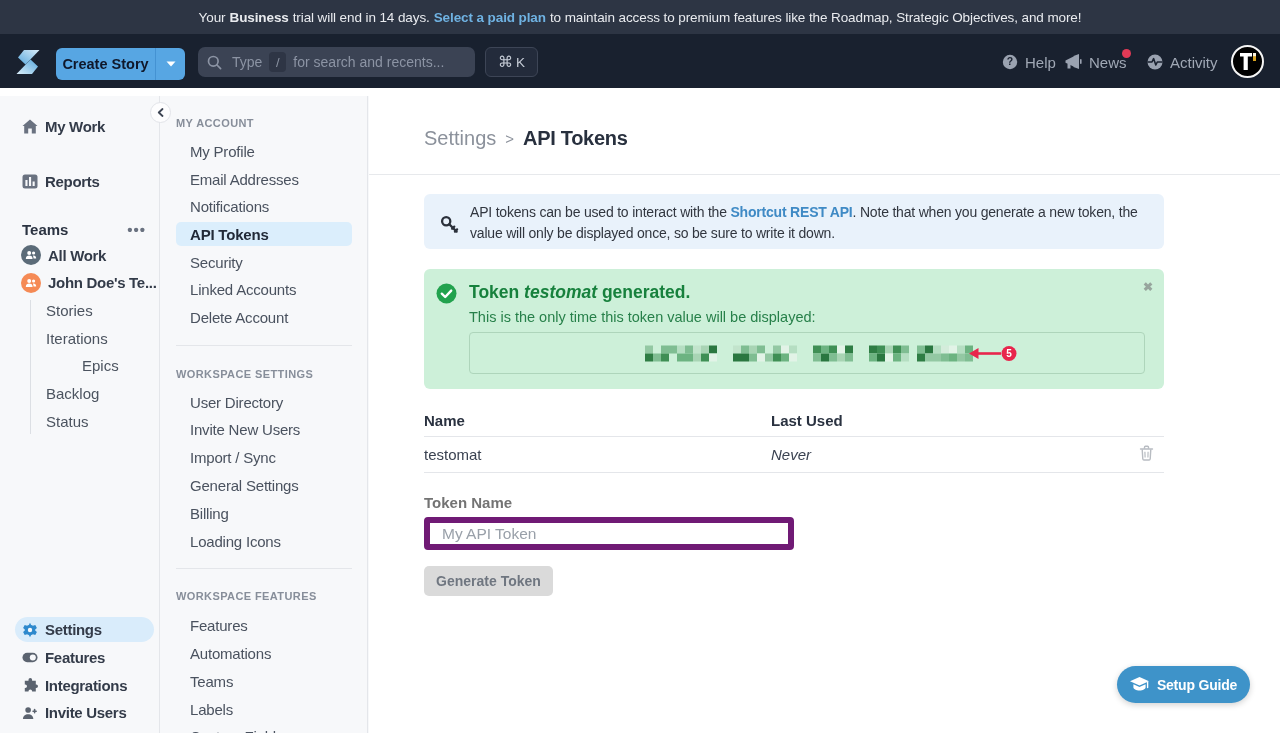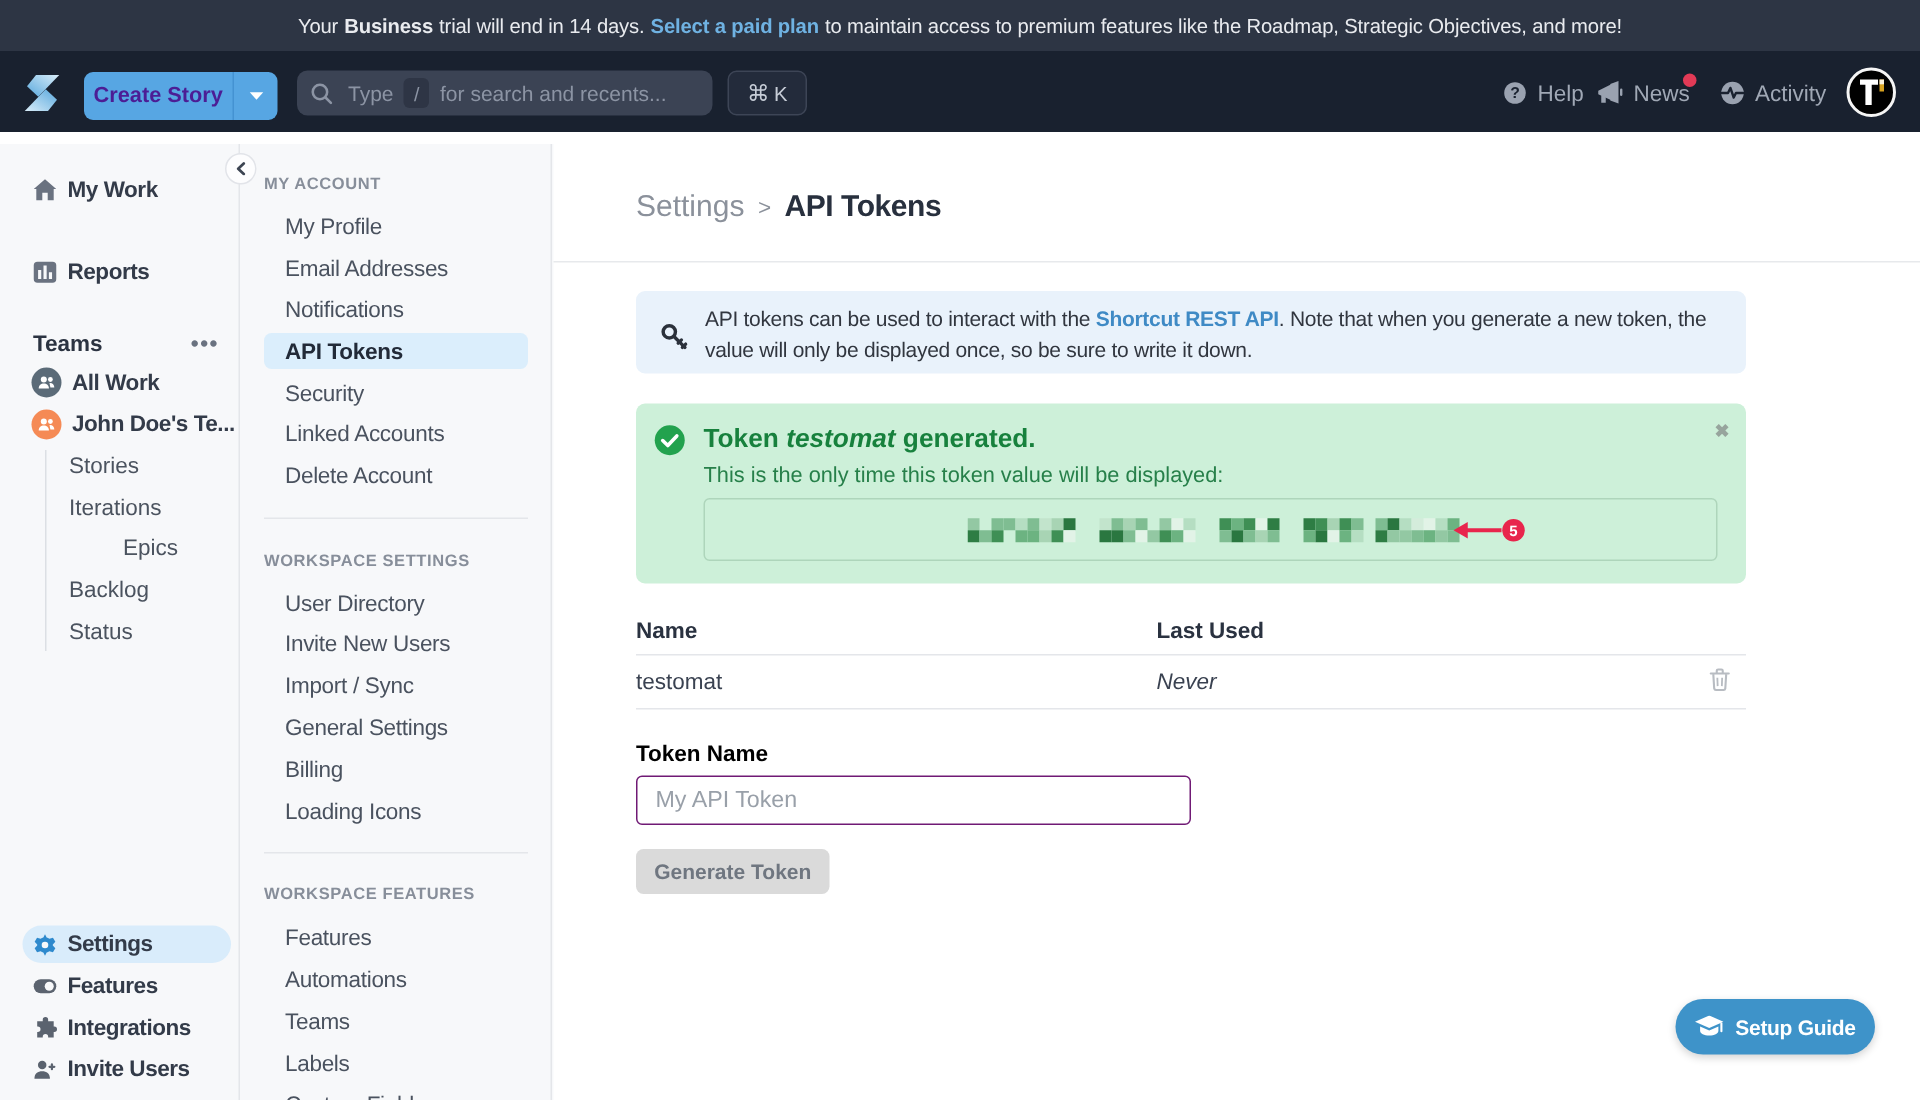"Create Story" .csbtn { color: #4c1d95 -> #0f172a }
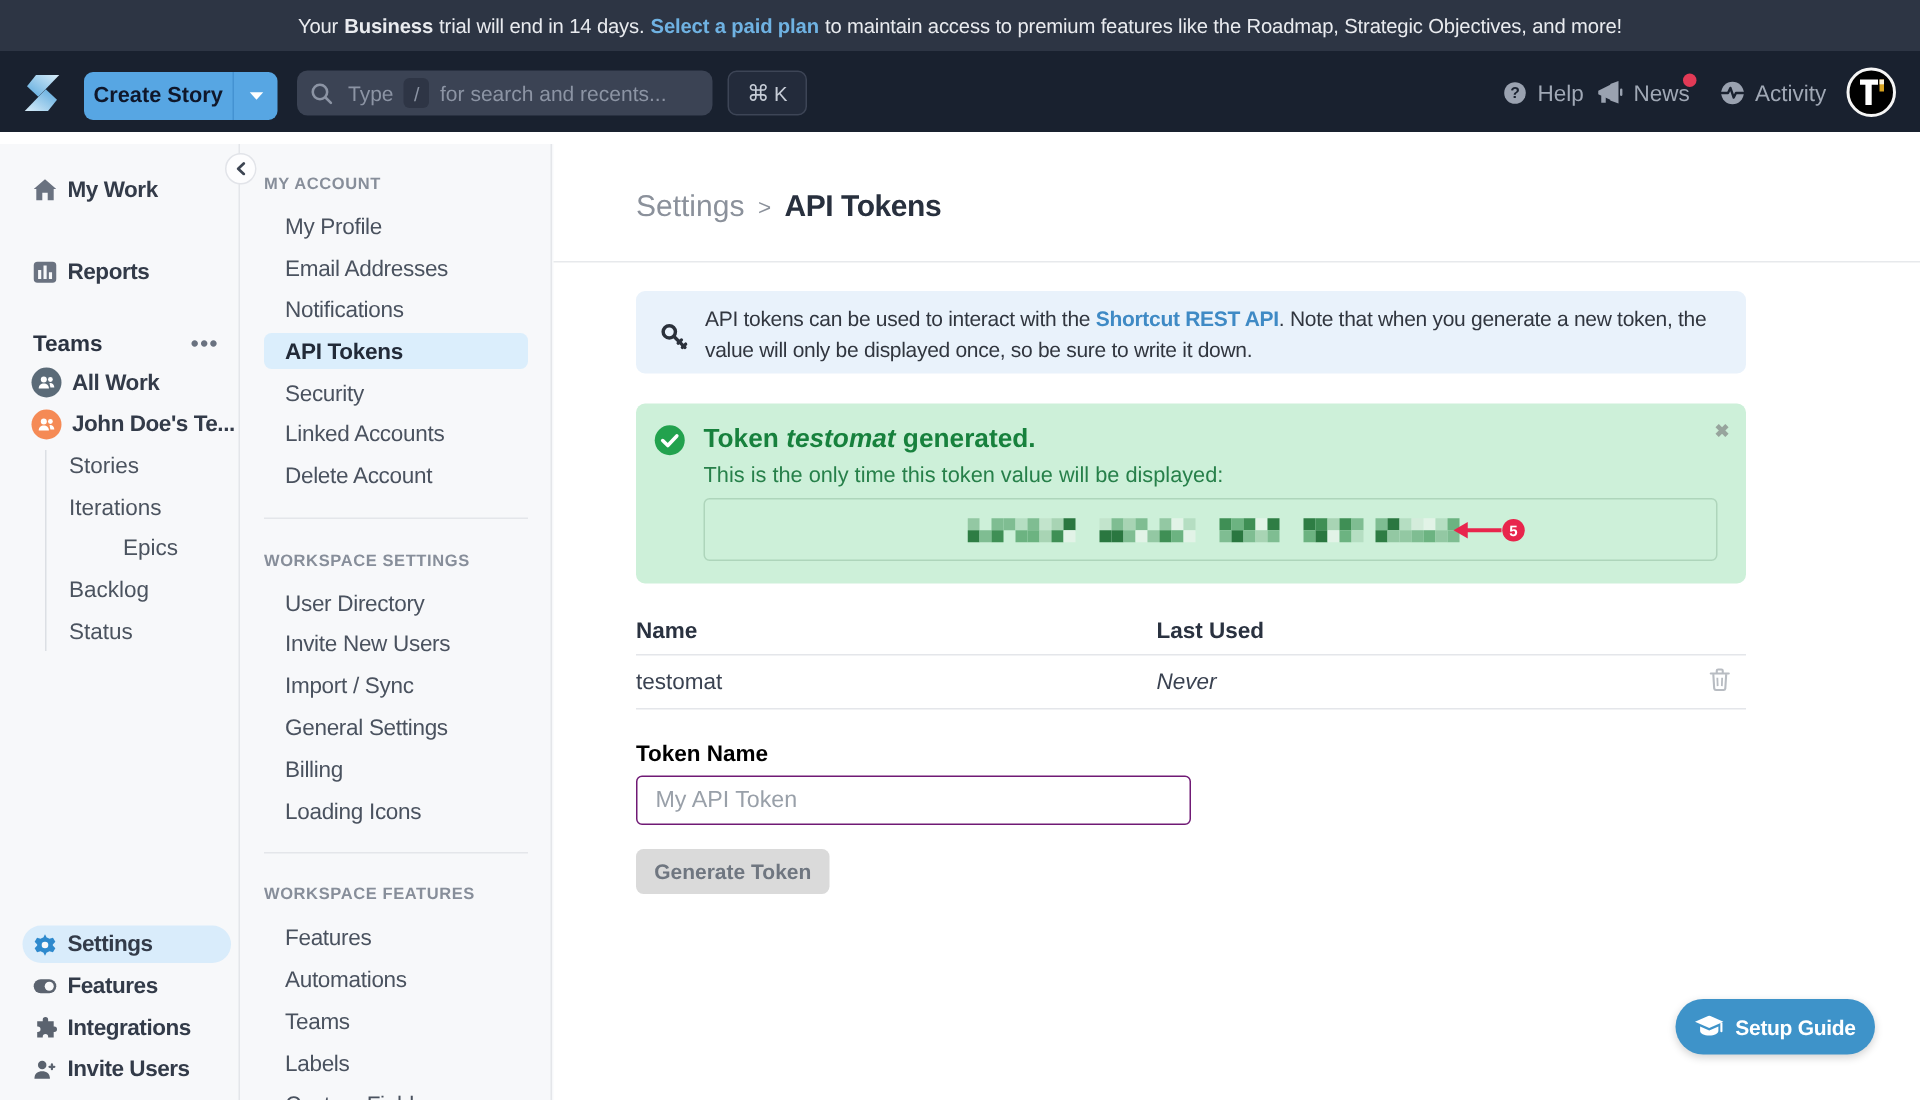"Token Name" .lblname { color: #000000 -> #737373 }
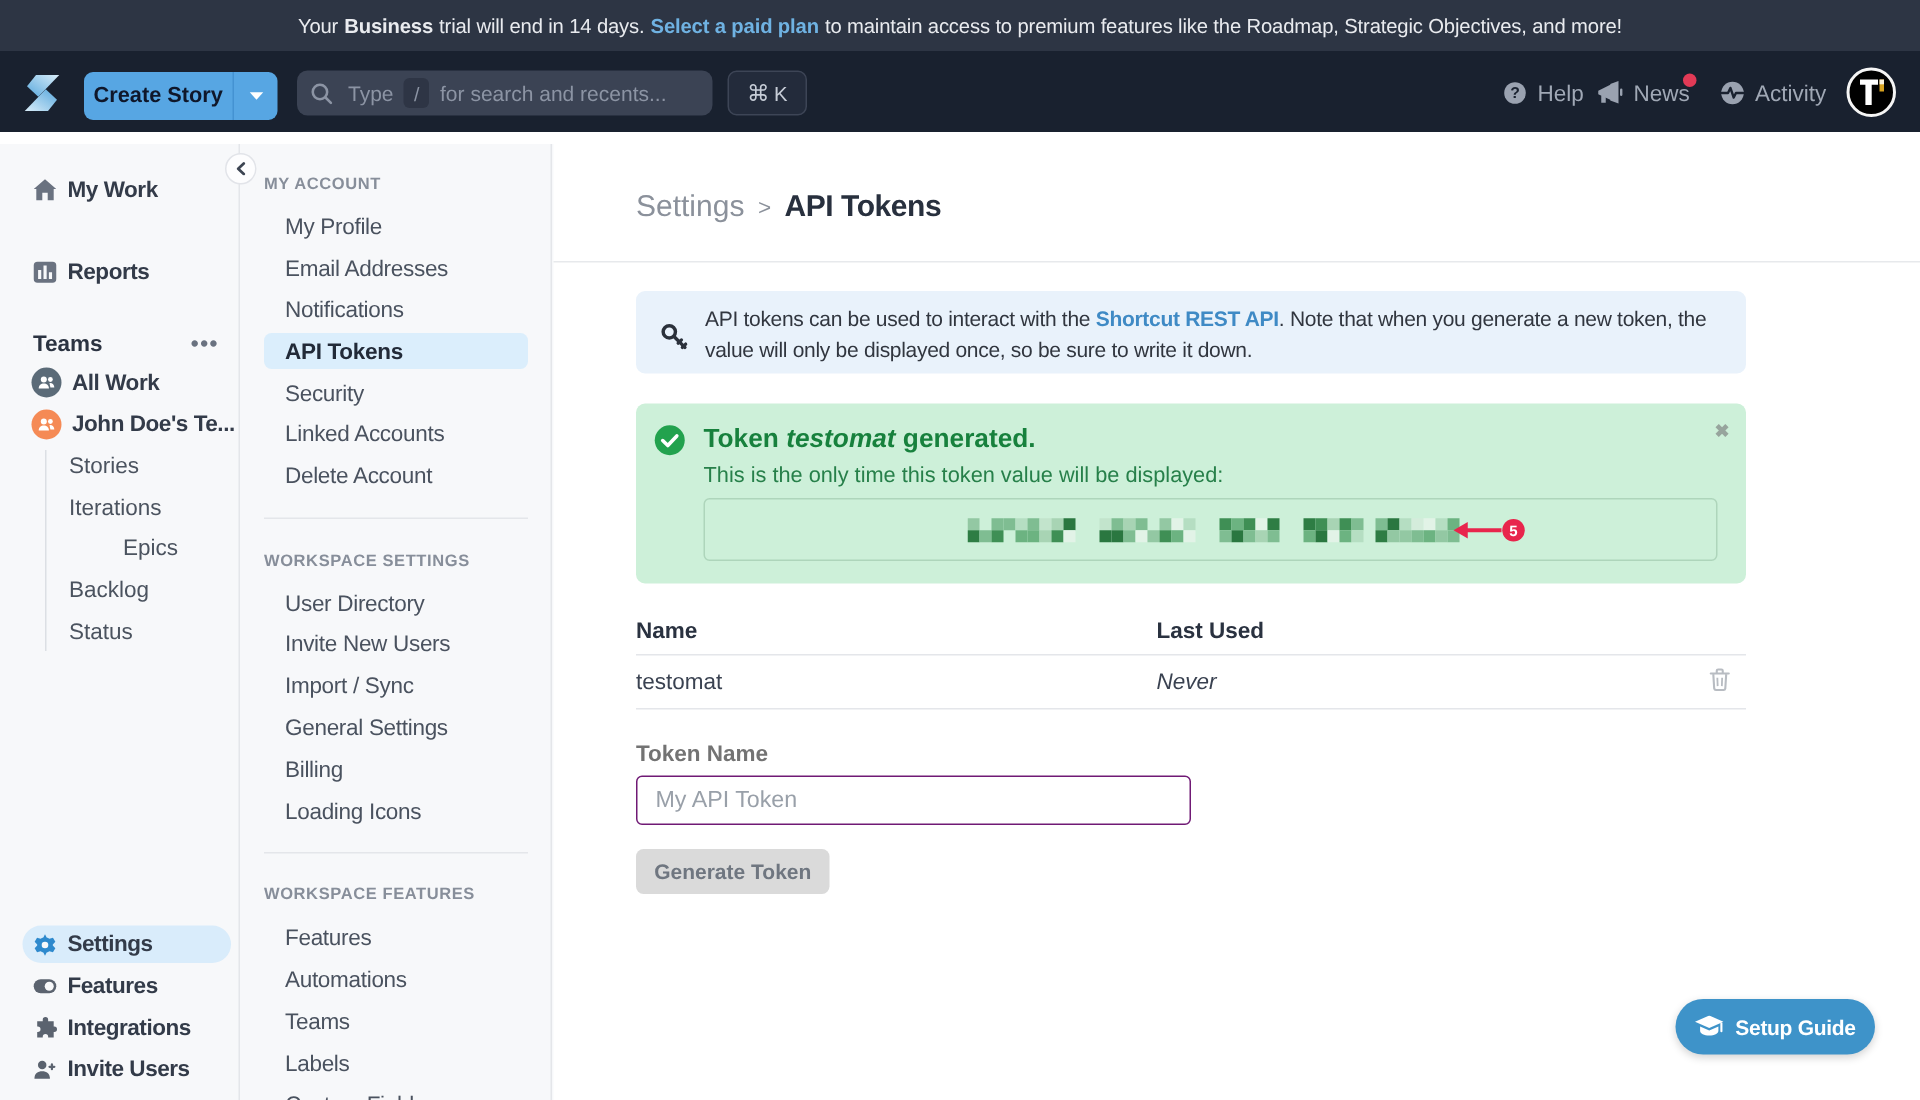"My API Token" .tokinput { border: 1px solid #701a75 -> 6px solid #701a75 }
